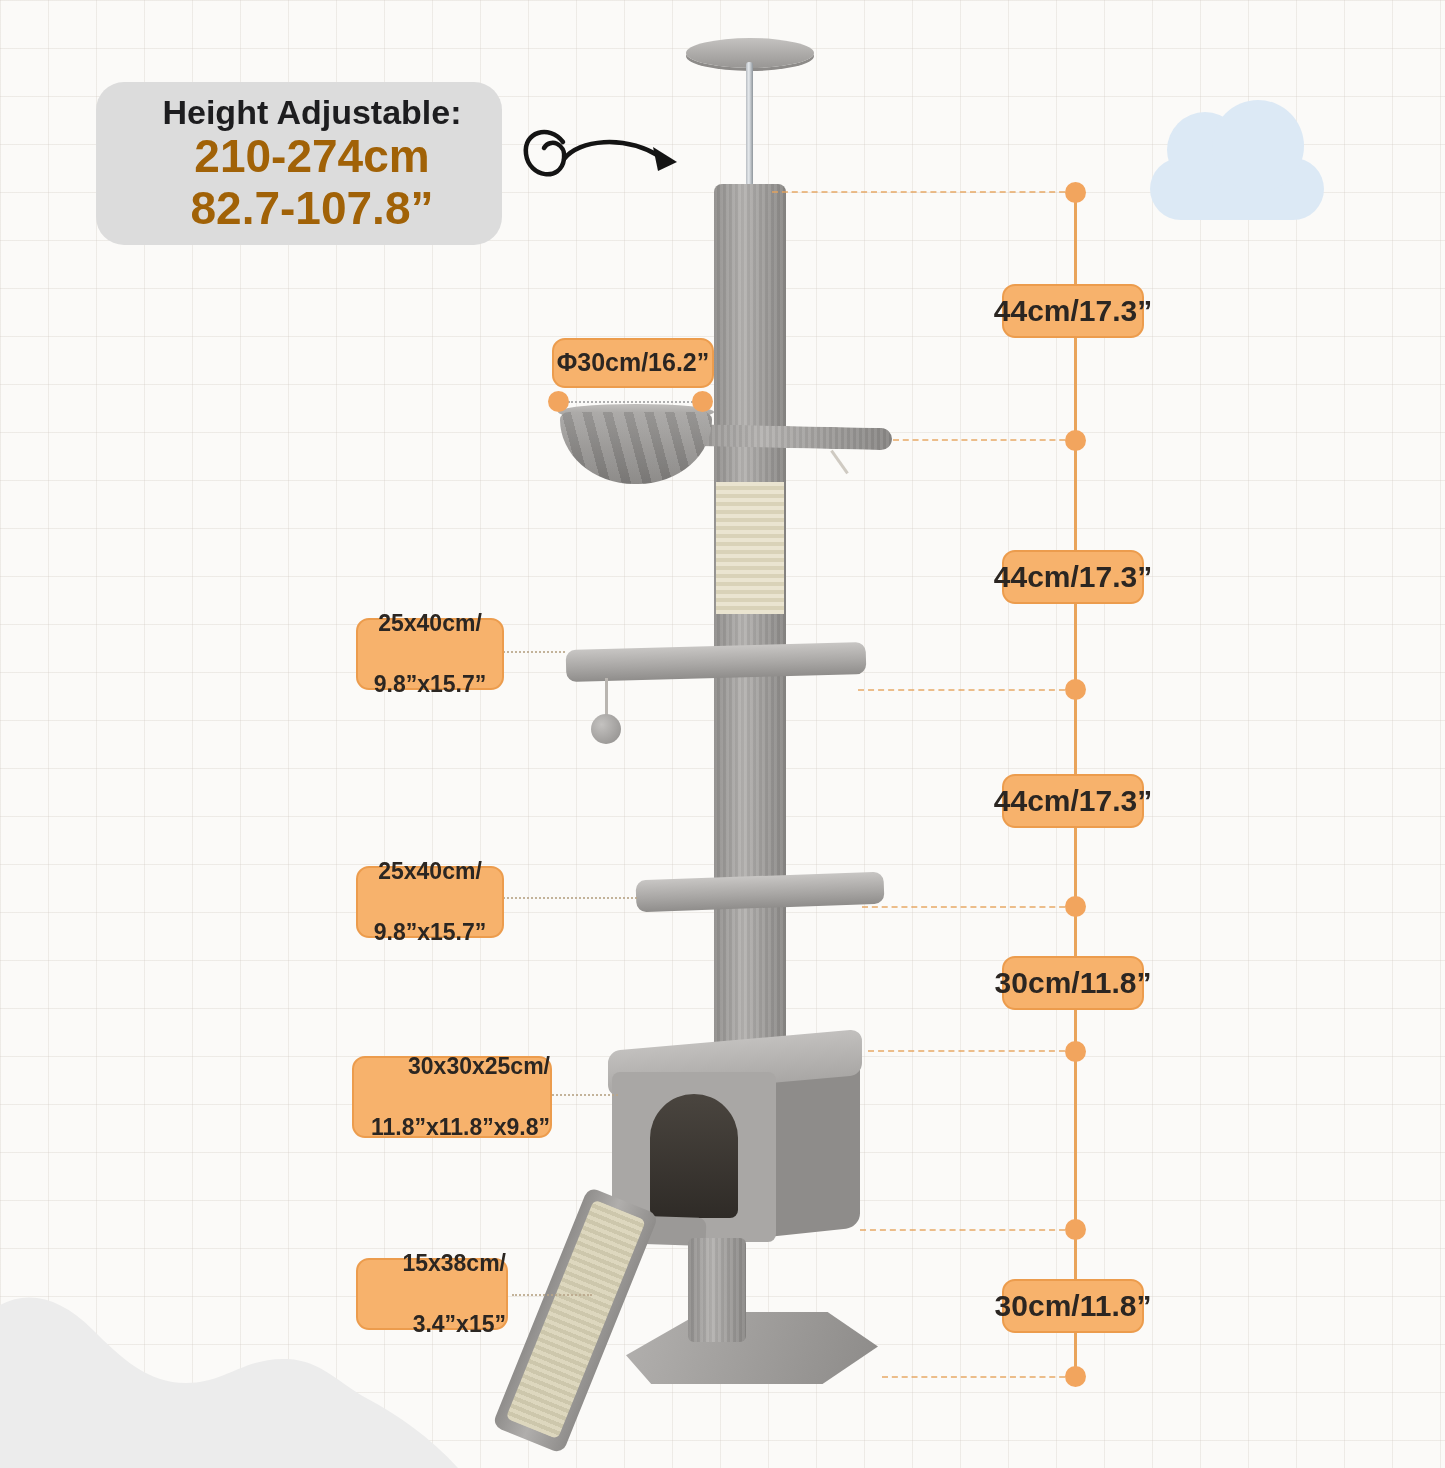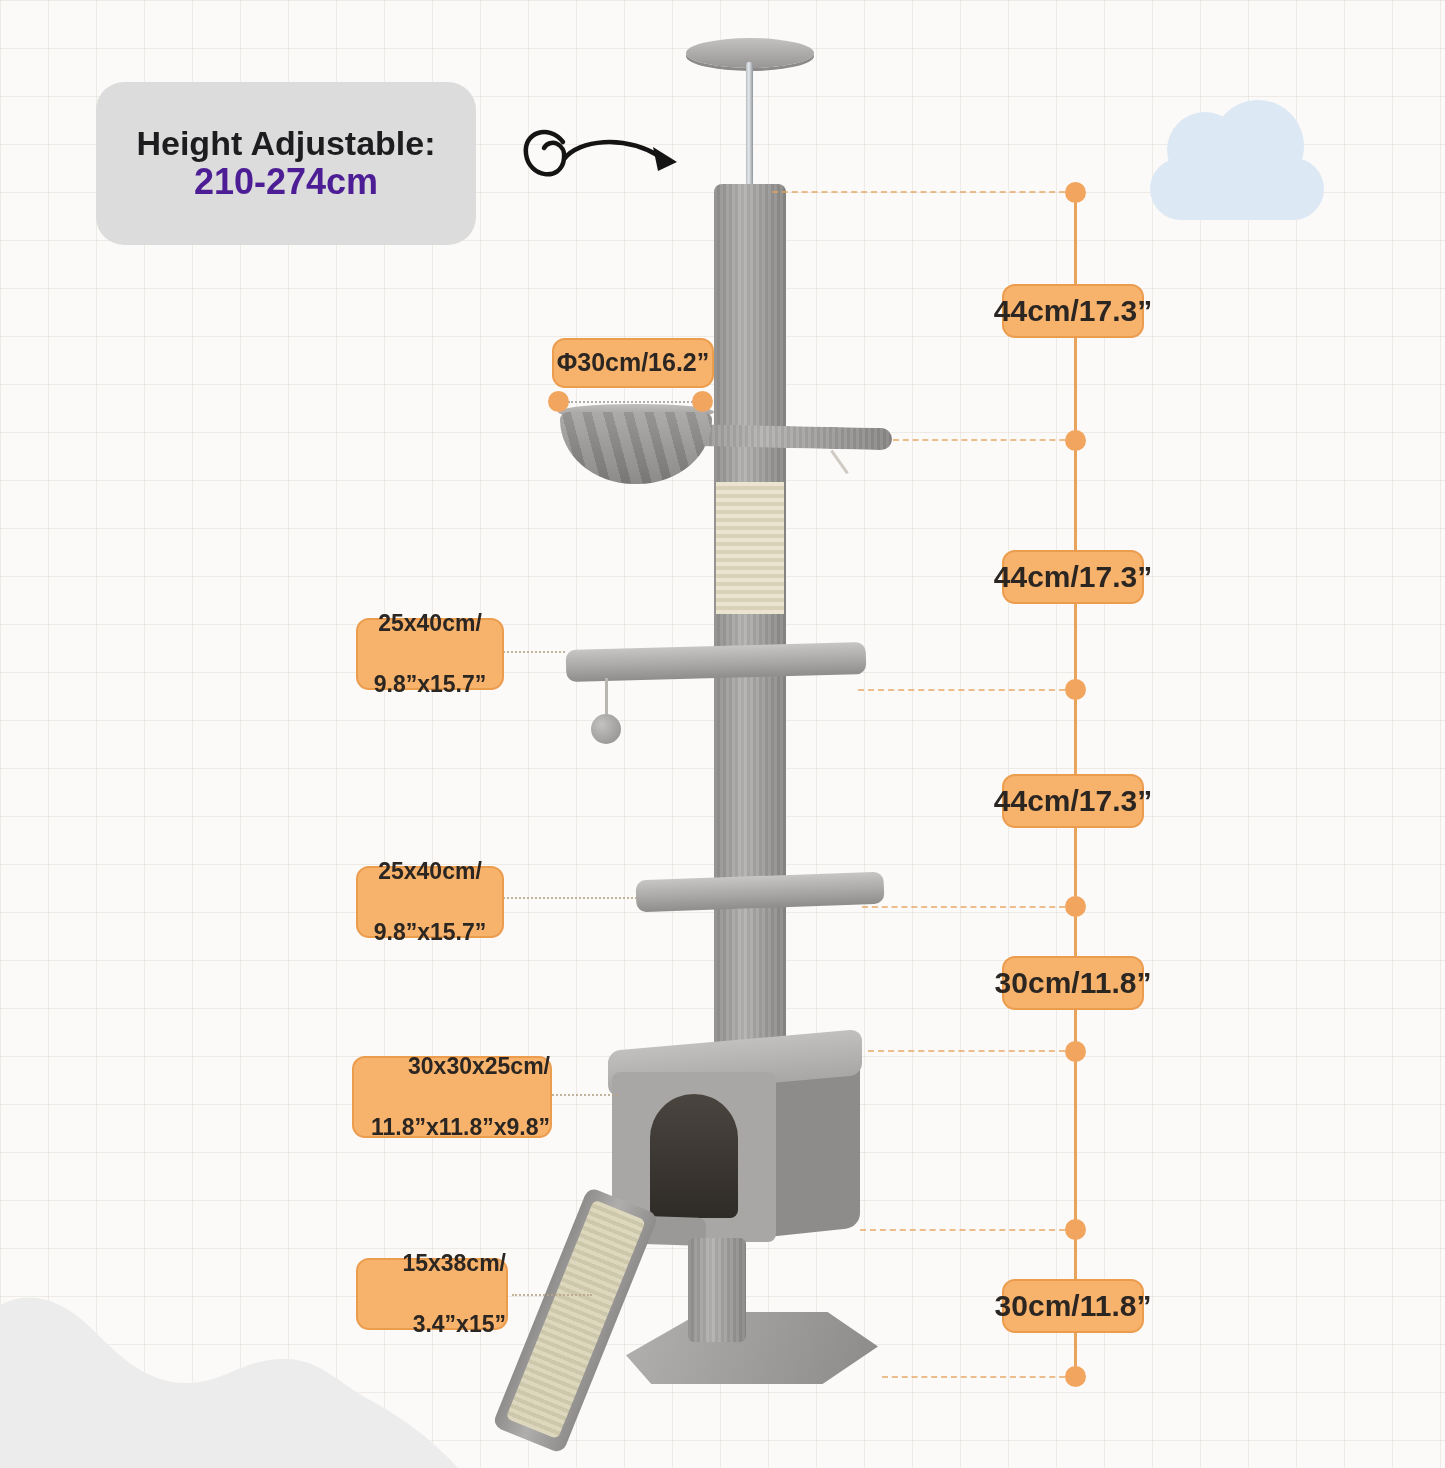"Height Adjustable:" .header-box { padding-left: none -> 26px }
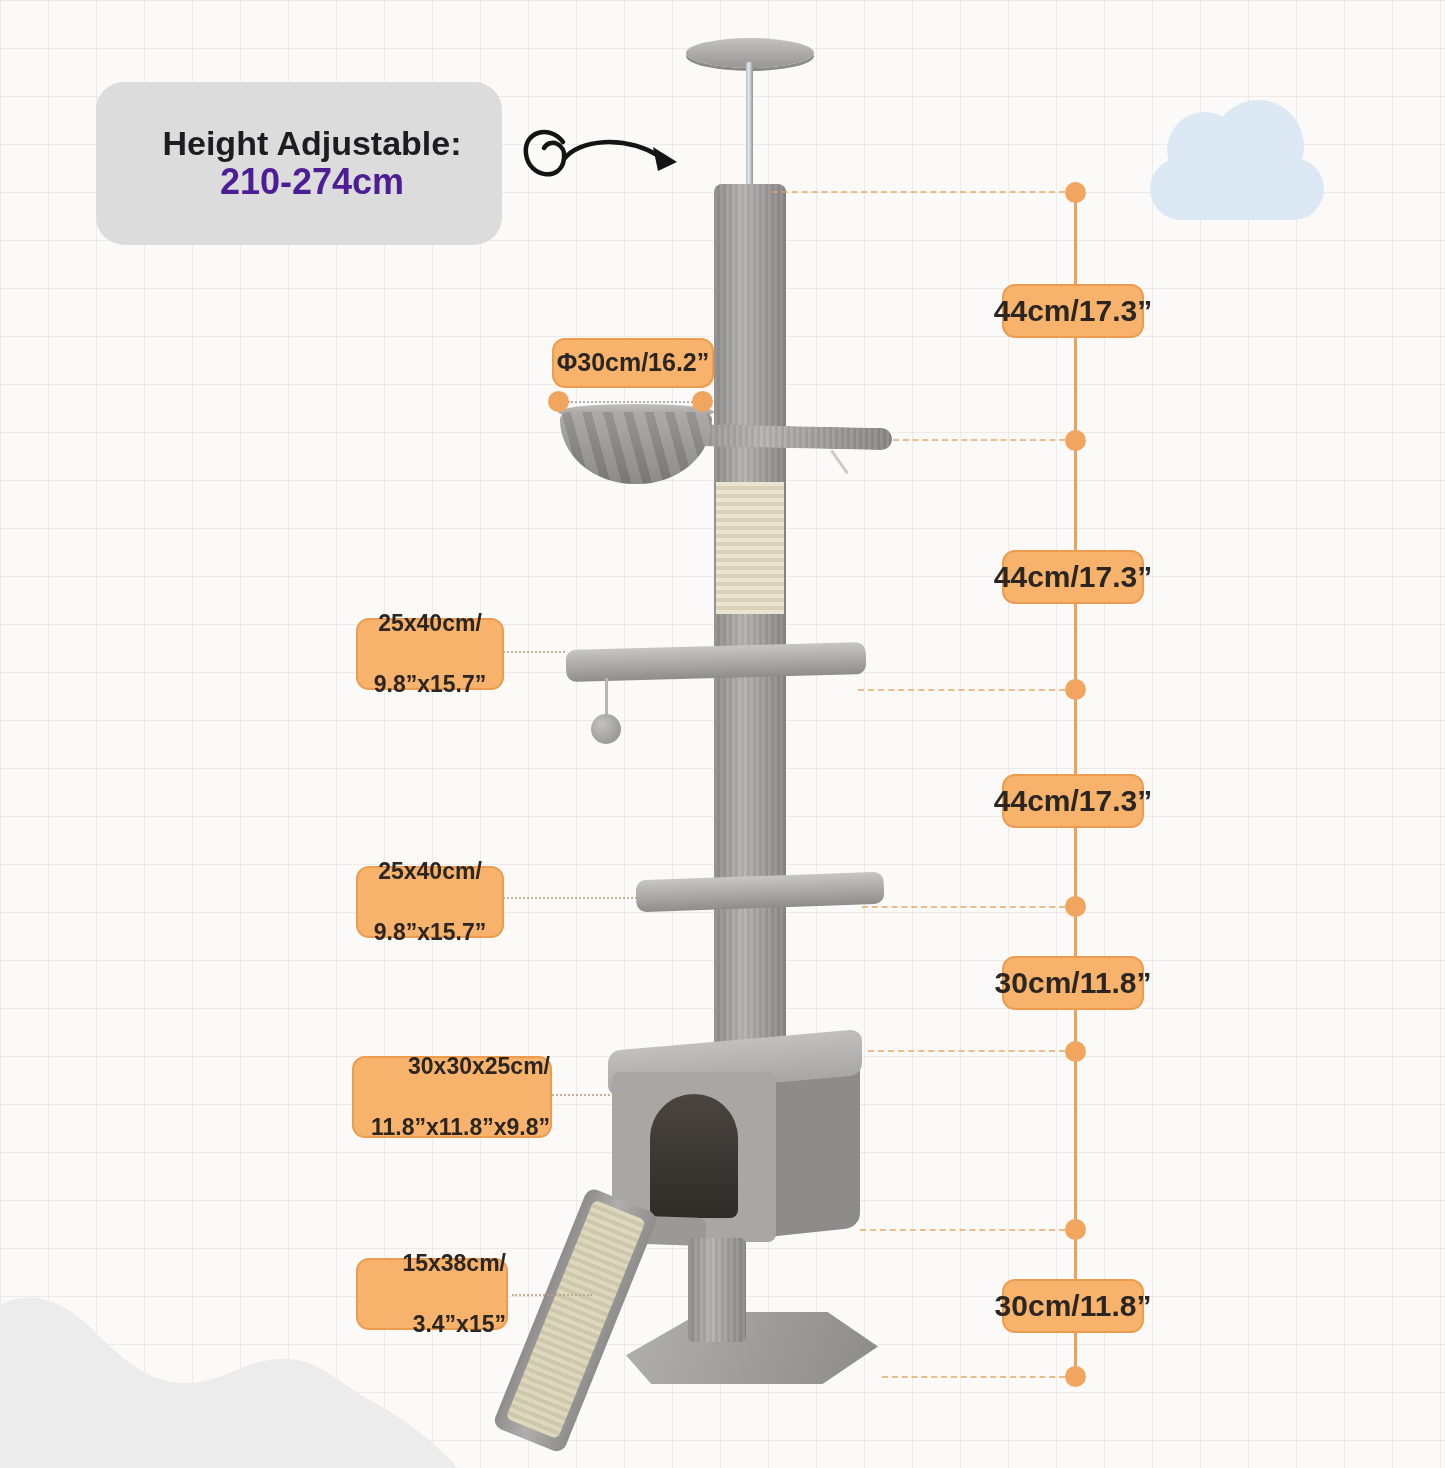"210-274cm" .header-box .t2 { color: #4c1d95 -> #a16207; font-size: 36px -> 46px }
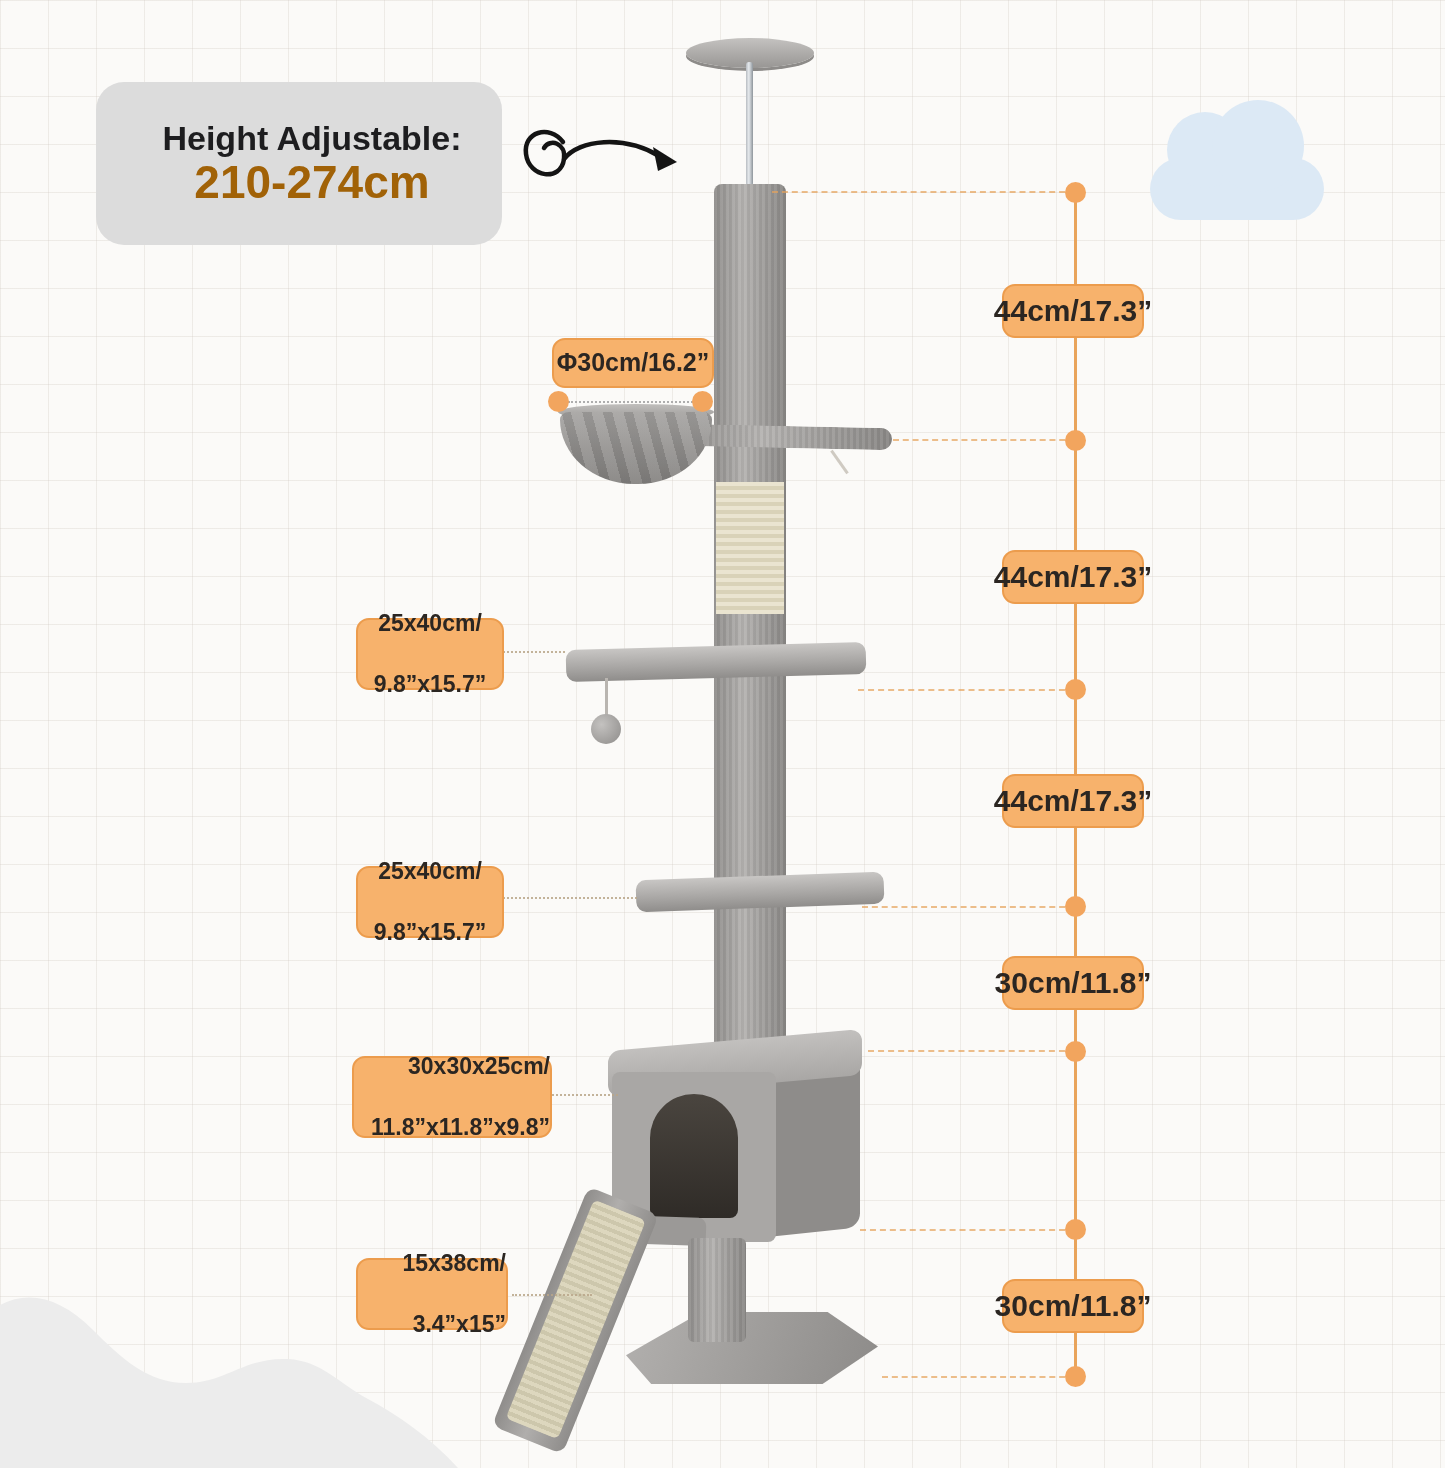"82.7-107.8”" span.t2 { html: none -> <span>82.7-107.8”</span> }
